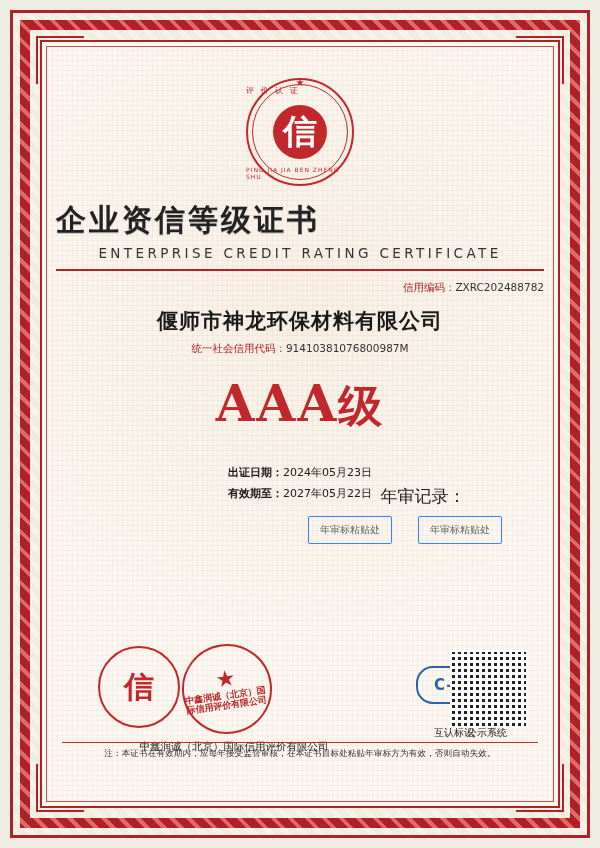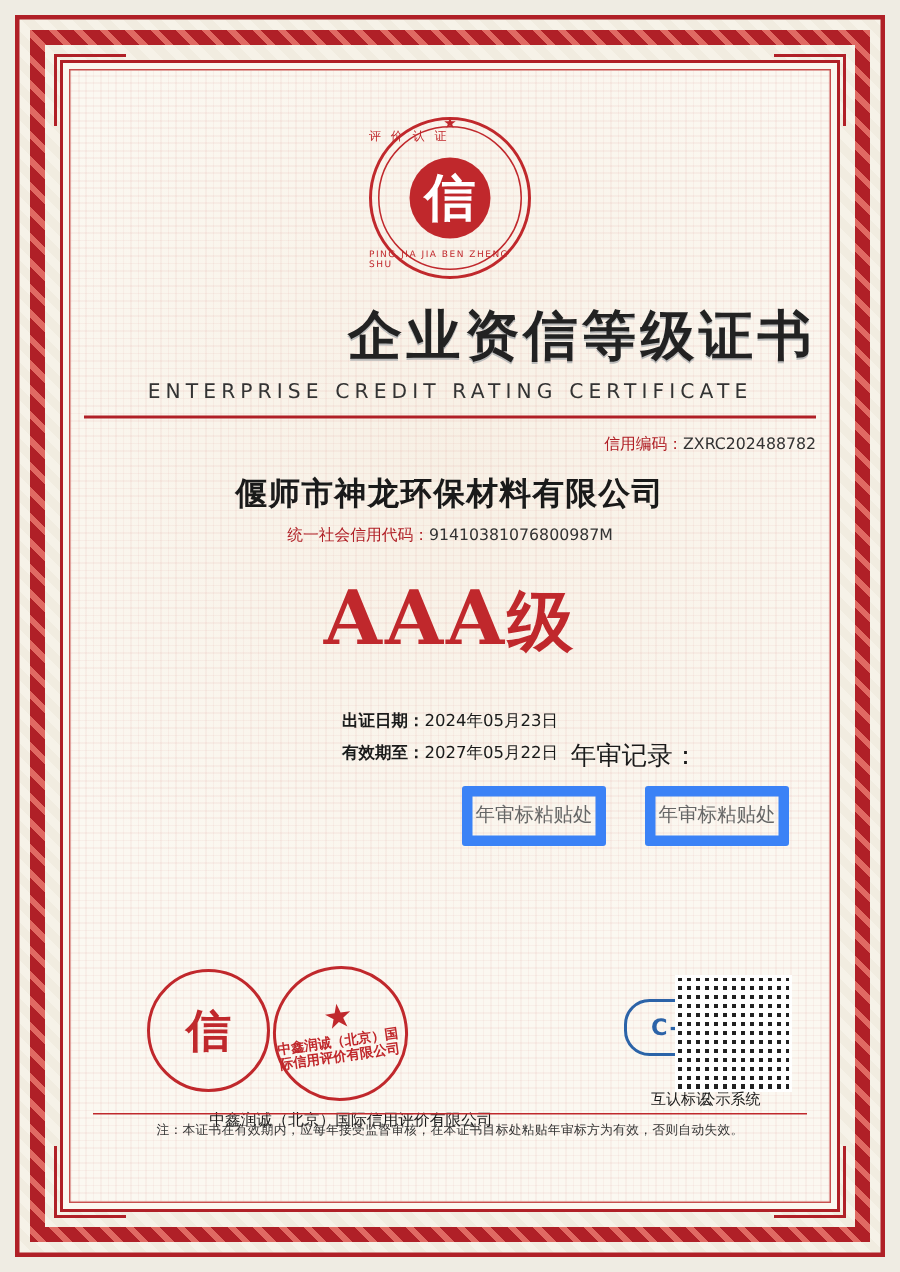"企业资信等级证书" .title-cn { font-size: 36px -> 30px; text-align: right -> left }
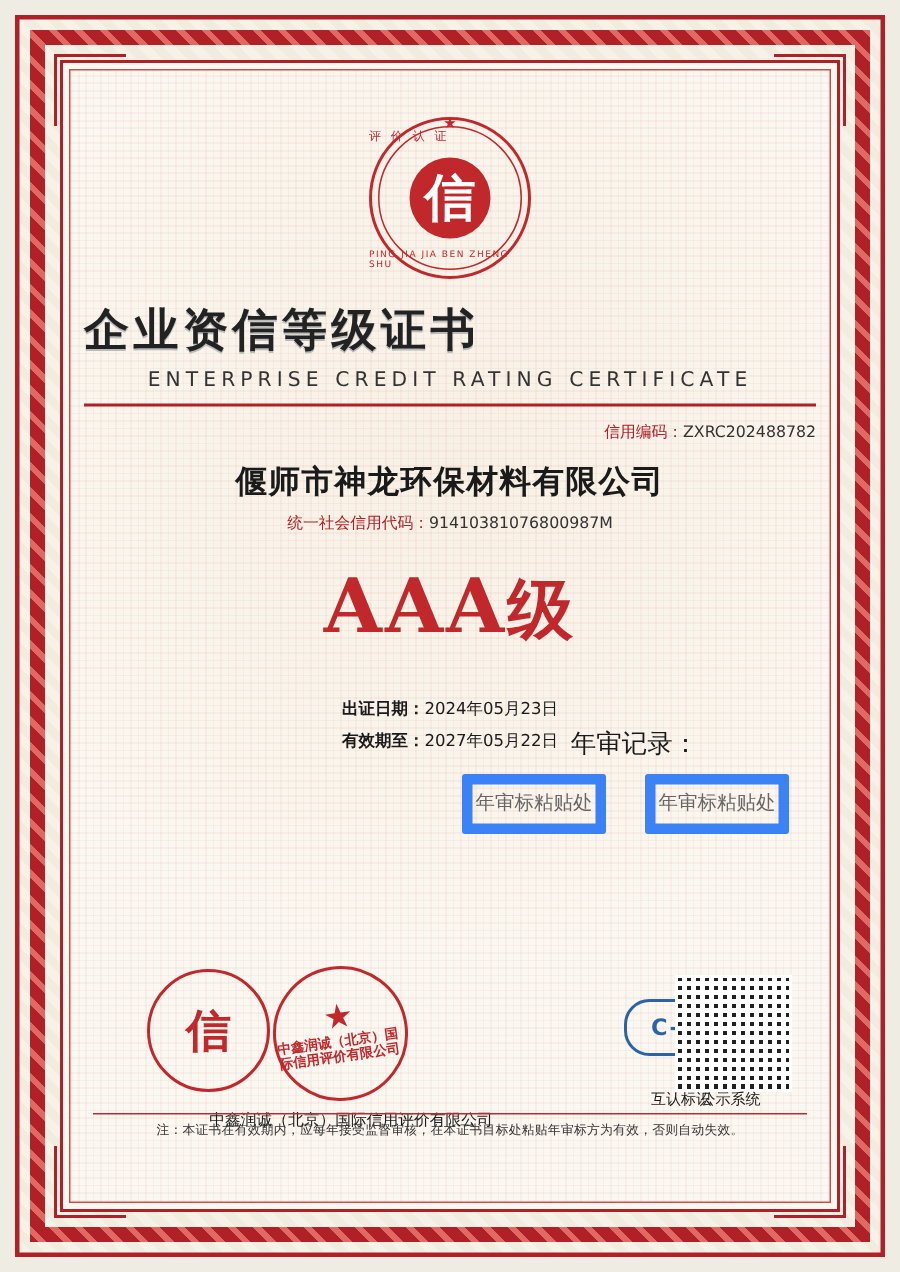"年审标粘贴处" .annual .bx { border: 7px solid #3b82f6 -> 1px solid #3b82f6; font-size: 13px -> 10px }
